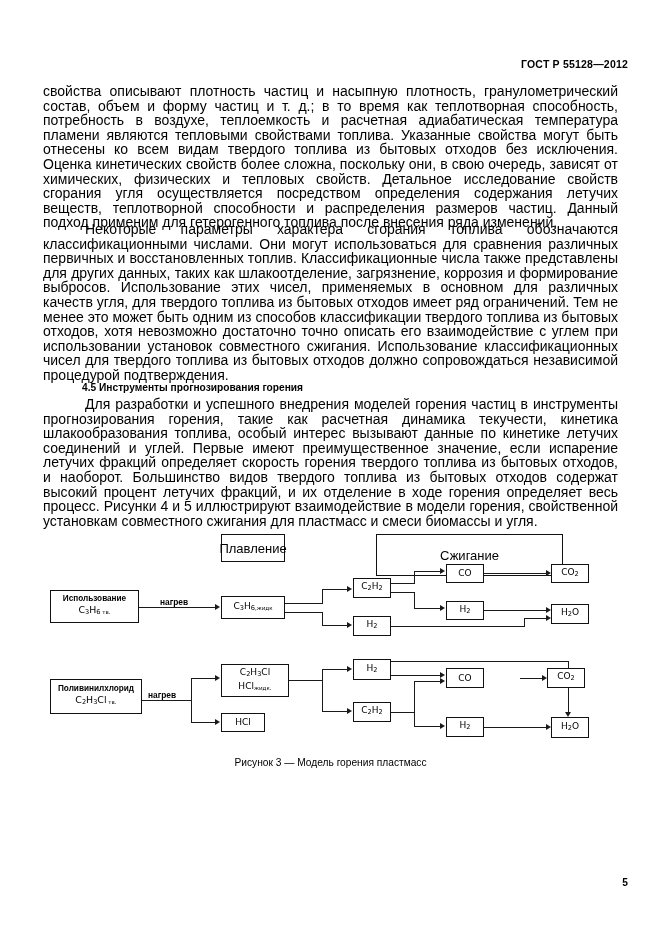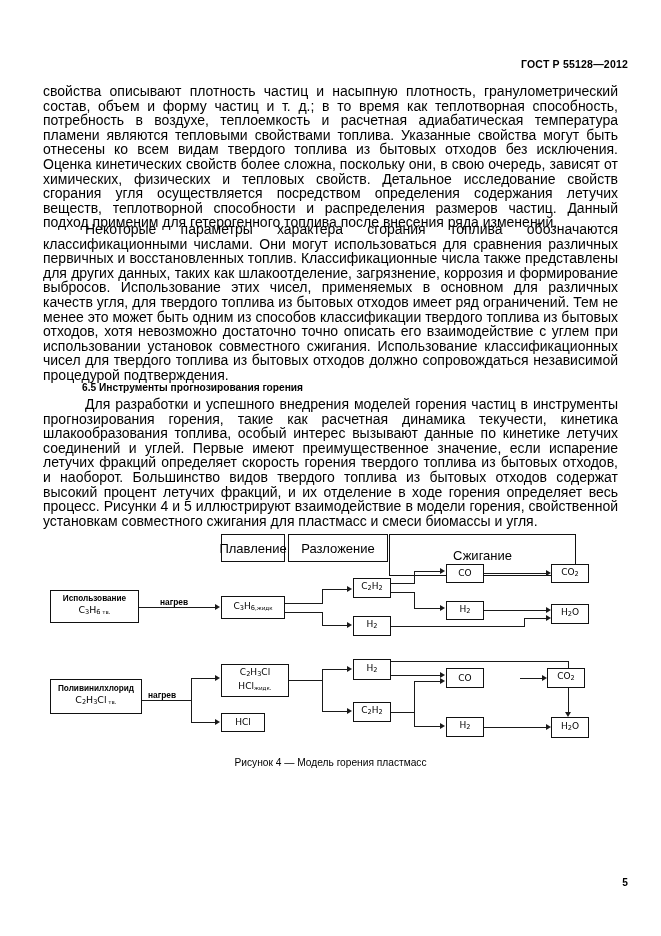"6.5 Инструменты прогнозирования горения" div.sec-head { text: 6.5 -> 4.5 }
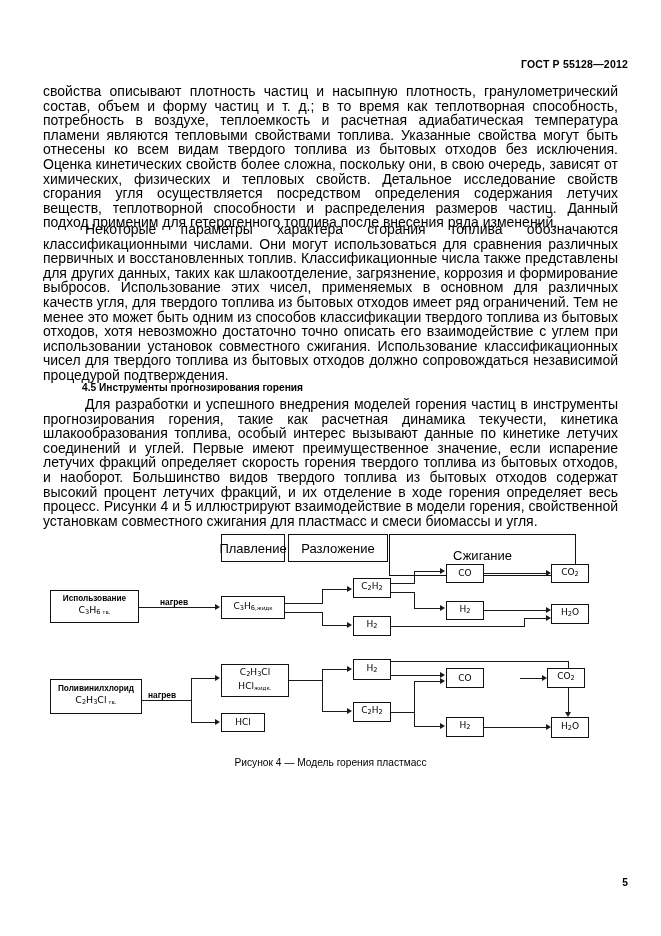"Разложение" div.dbox { html: <div> <span>Разложение</span> </div> -> none }
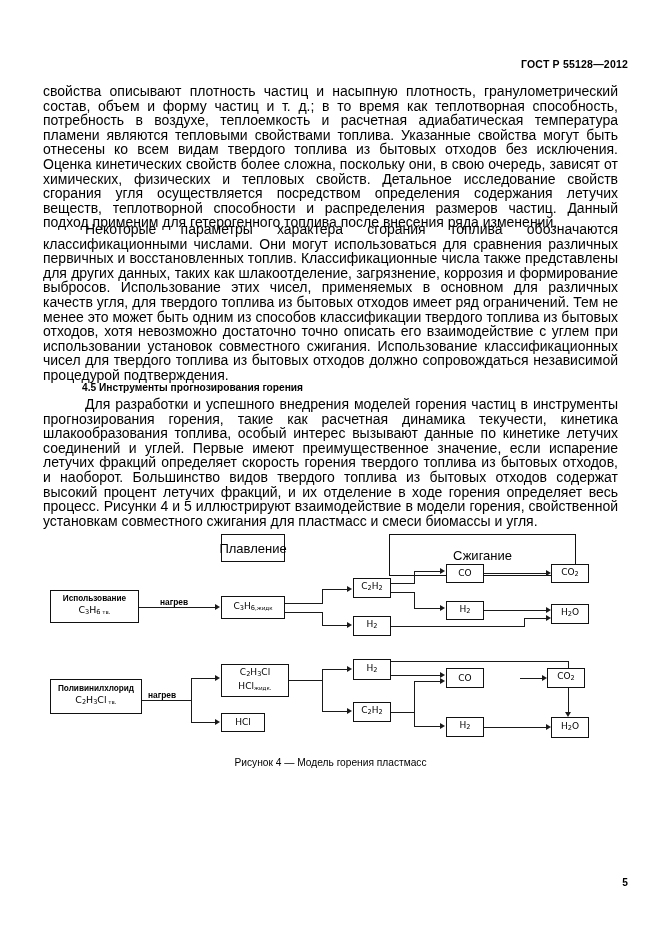"Сжигание" div.dbox { left: 389px -> 376px }
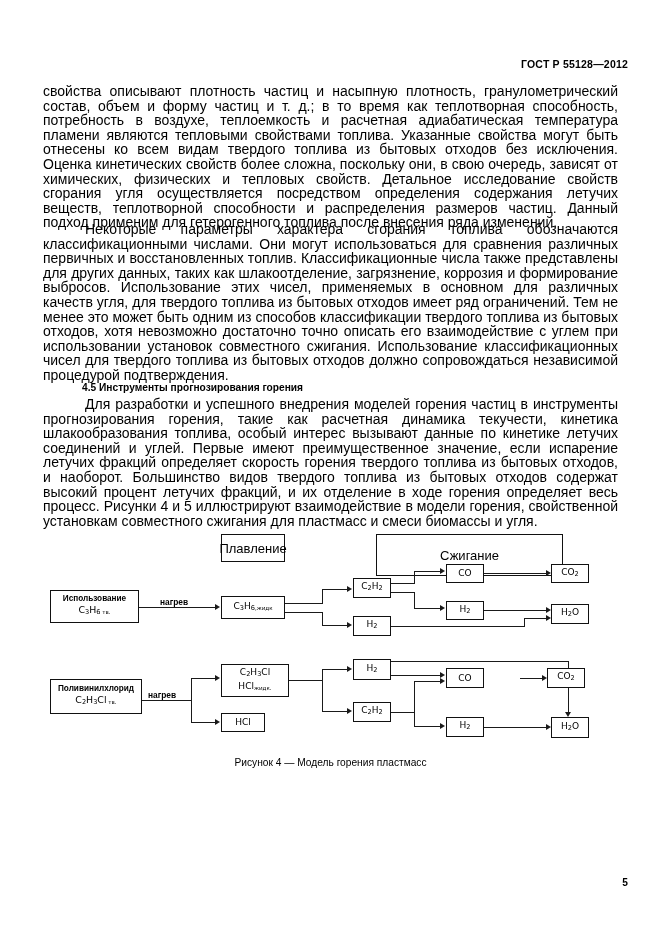"Рисунок 4 — Модель горения" div.fig-caption { text: 4 -> 3 }
